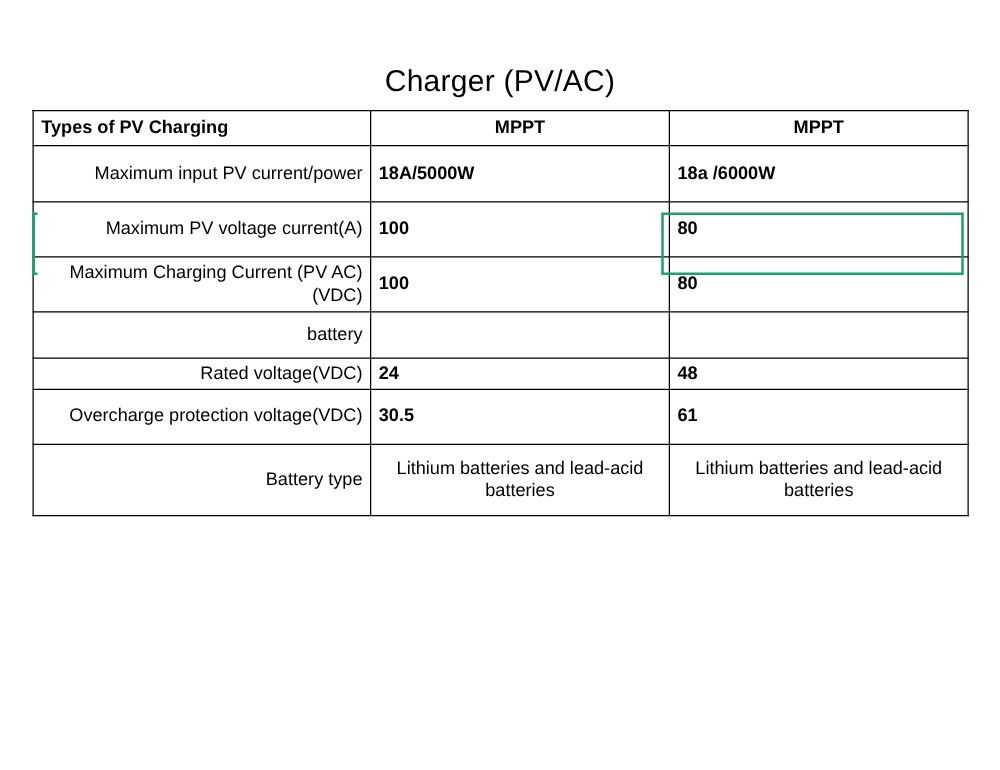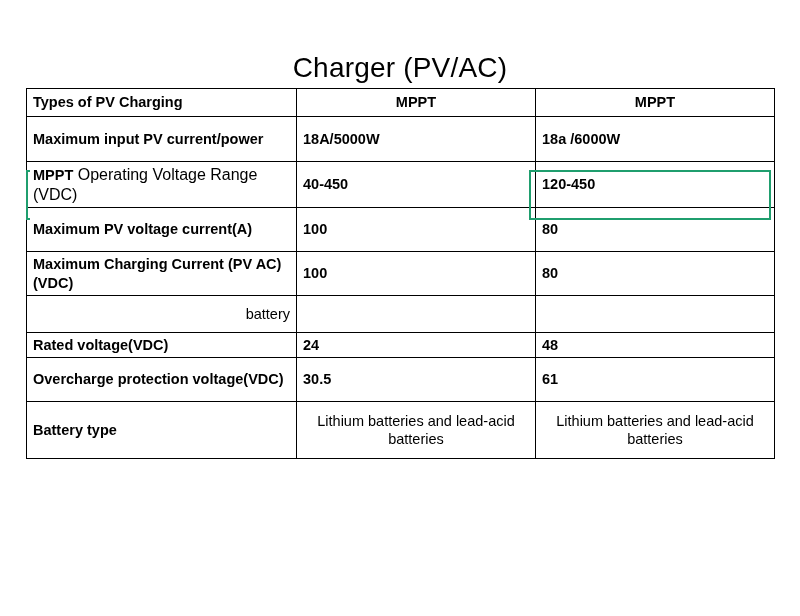"Charger (PV/AC)" .title { font-size: 28px -> 24px }
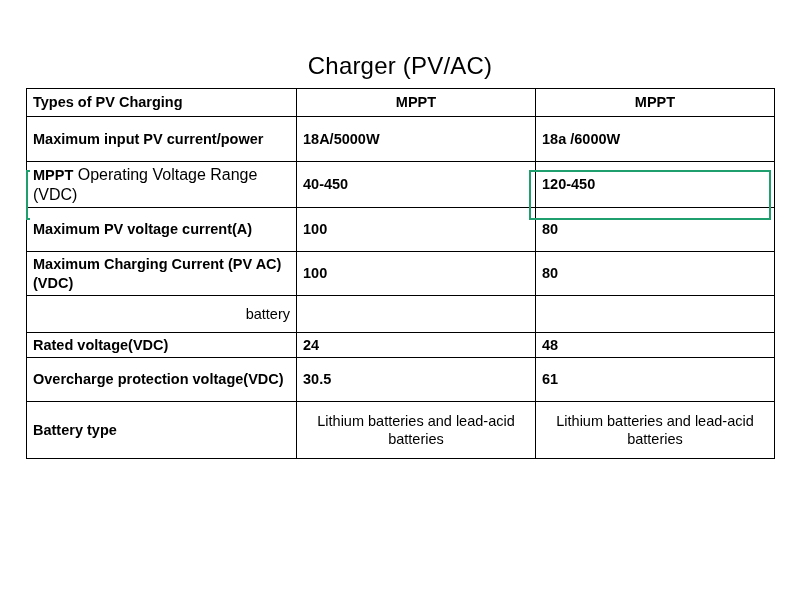"Maximum input PV current/power" td.label { font-weight: bold -> normal; text-align: left -> right }
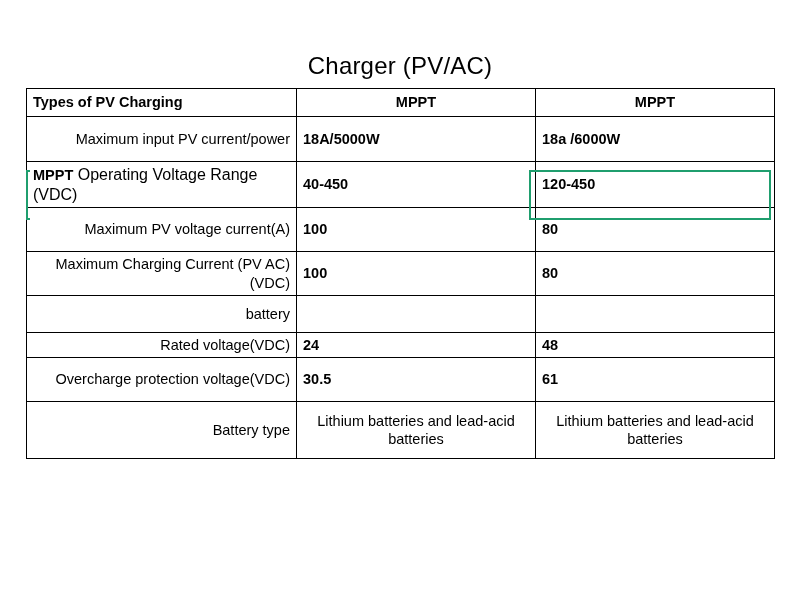"MPPT Operating Voltage Range (VDC)" tr.h3 { html: <tr> <td><span>MPPT</span><span> Operating Voltage Range (VDC)</span></td> <td>40-450</td> <td>120-450</td> </tr> -> none }
